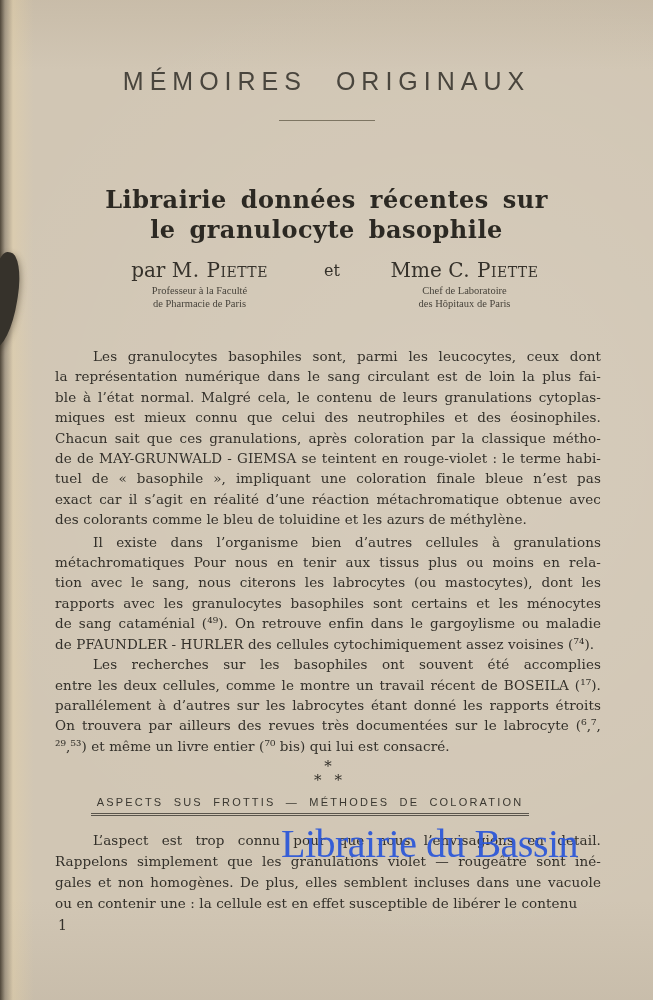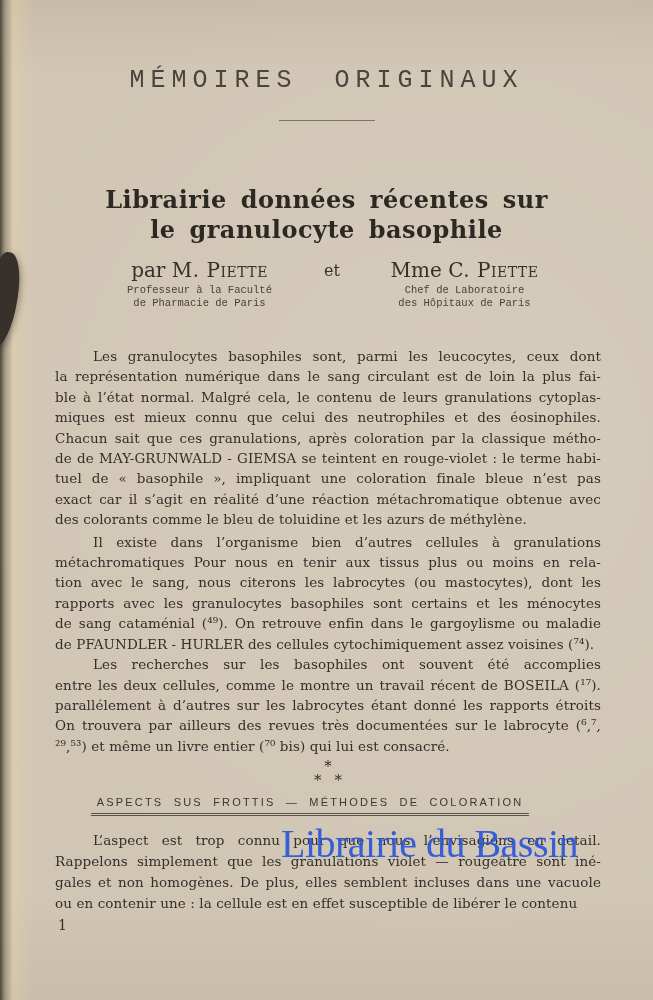"MÉMOIRES ORIGINAUX" .journal-header { font-family: Liberation Mono, monospace -> Liberation Sans, sans-serif }
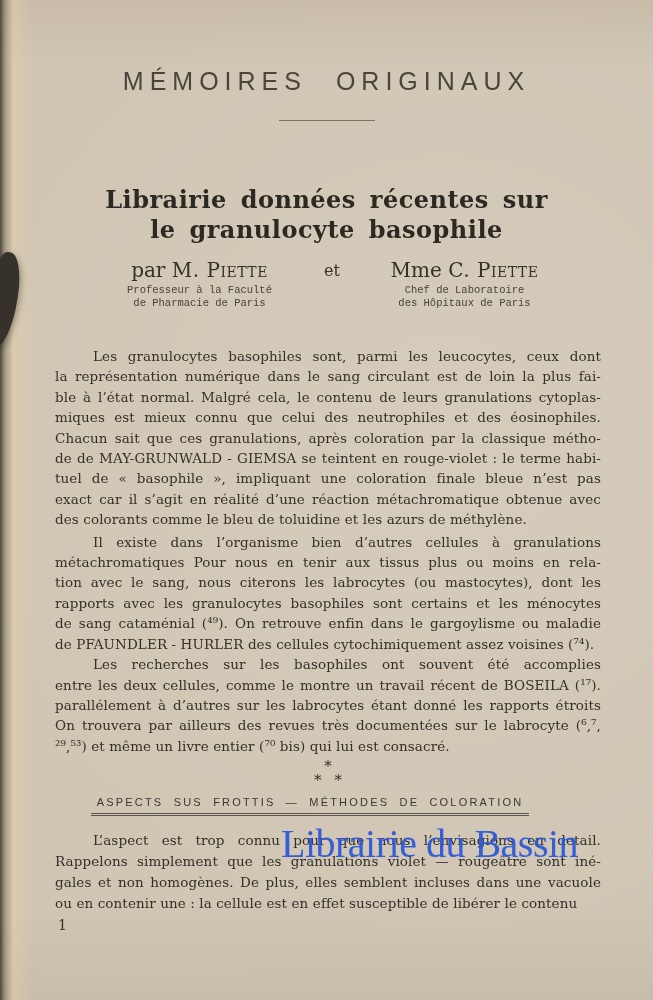"Professeur à la Faculté" .affiliation { font-family: Liberation Mono, monospace -> Liberation Serif, serif }
